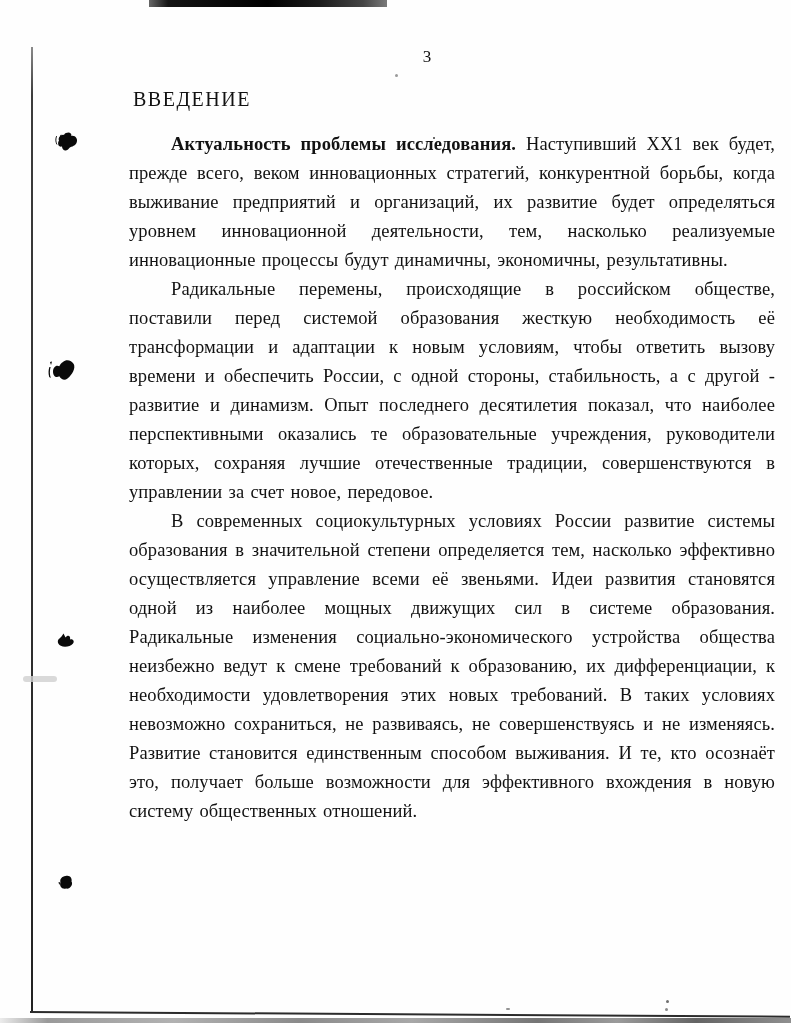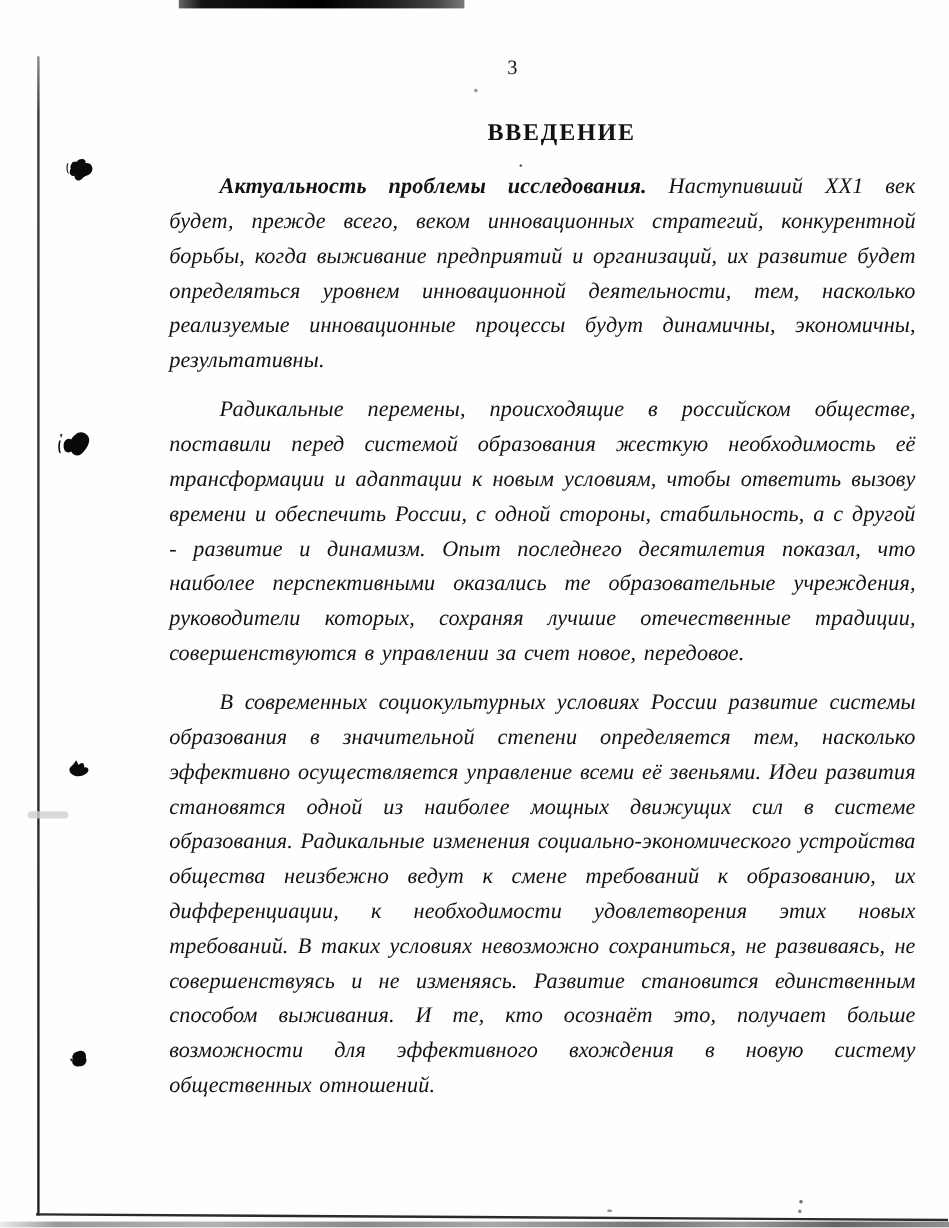"ВВЕДЕНИЕ" .heading { font-weight: bold -> normal; margin: 16px -> 4px; text-align: center -> left }
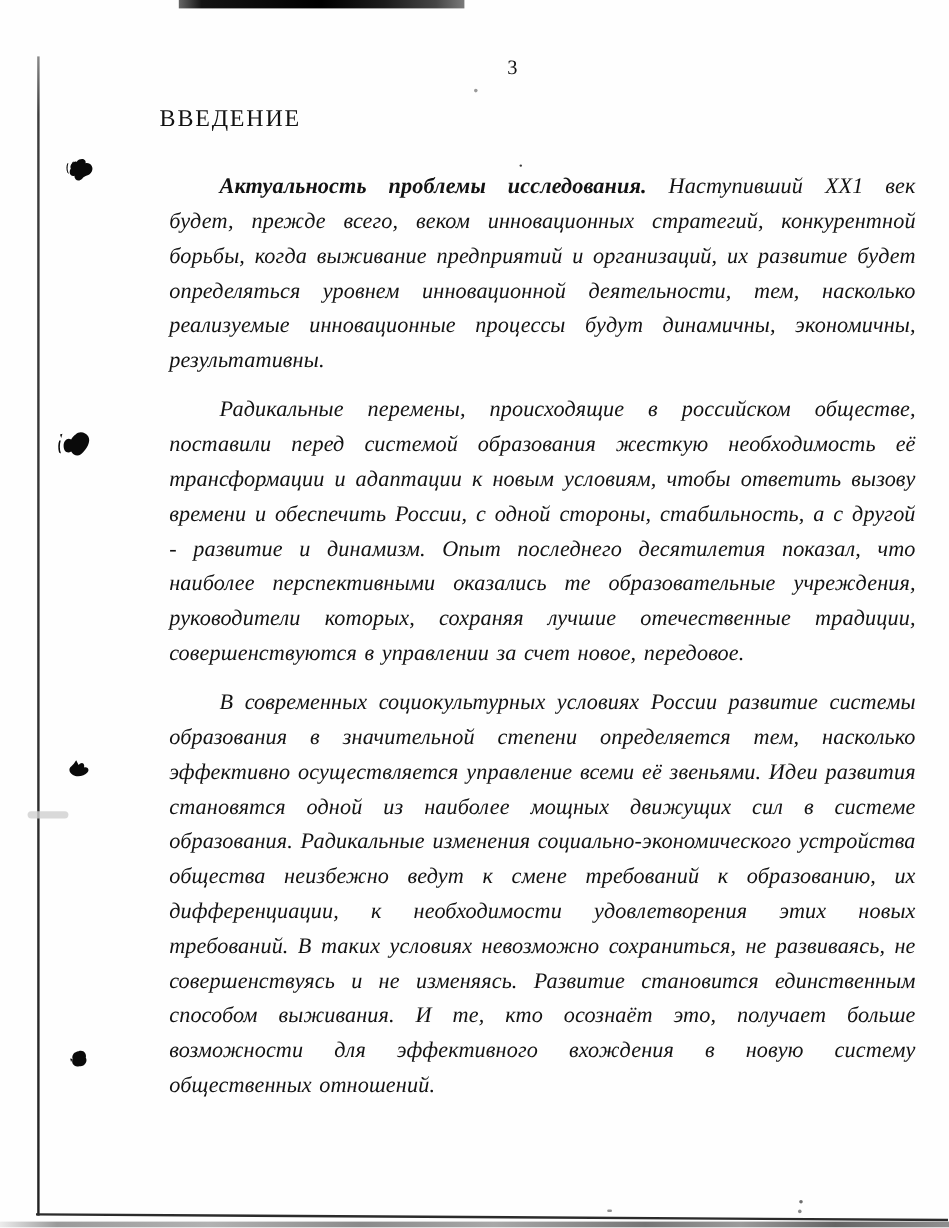"Актуальность проблемы исследования." .text-column p { font-style: italic -> none; margin: 12px -> 0 }
